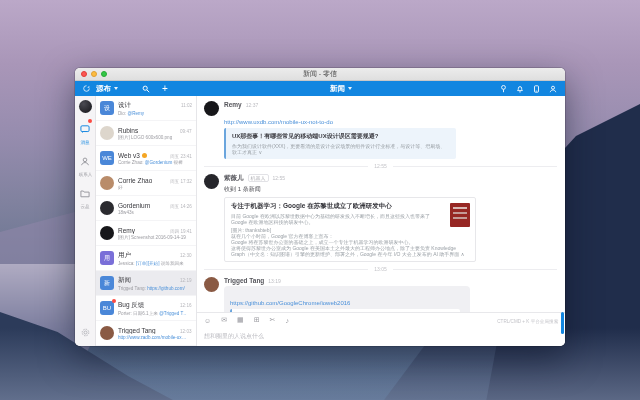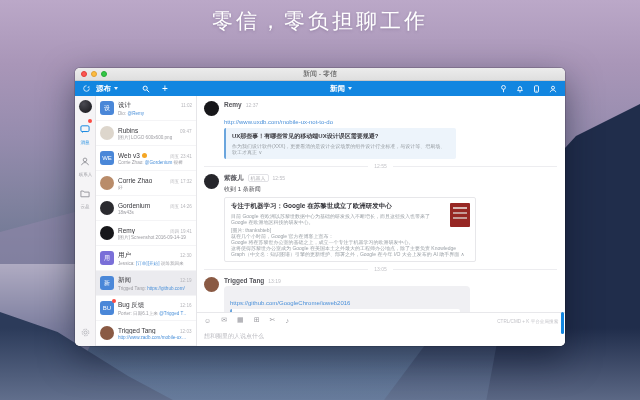"零信，零负担聊工作" div.banner { html: <div>零信，零负担聊工作</div> -> none }
